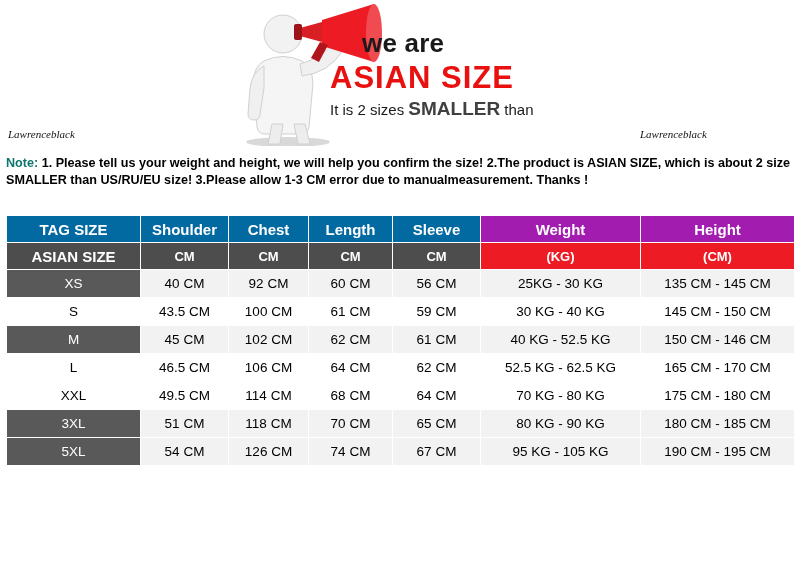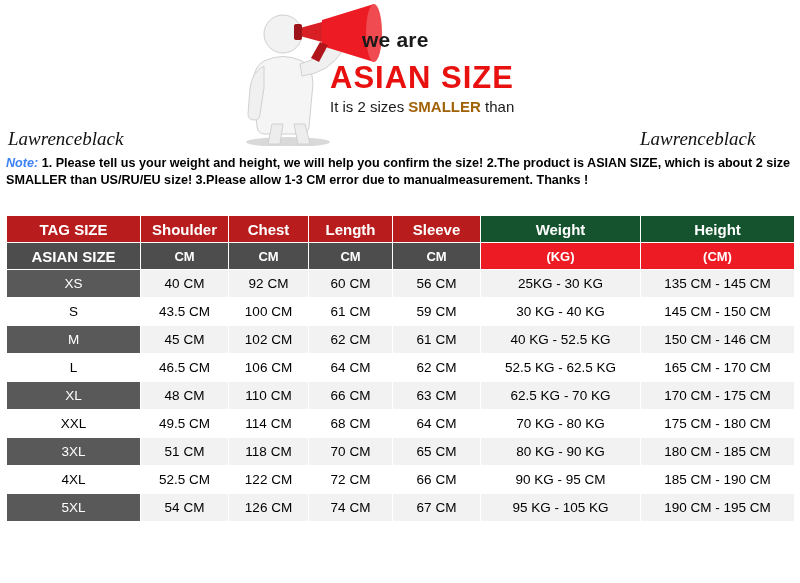"we are" .we-are { font-size: 21px -> 26px }
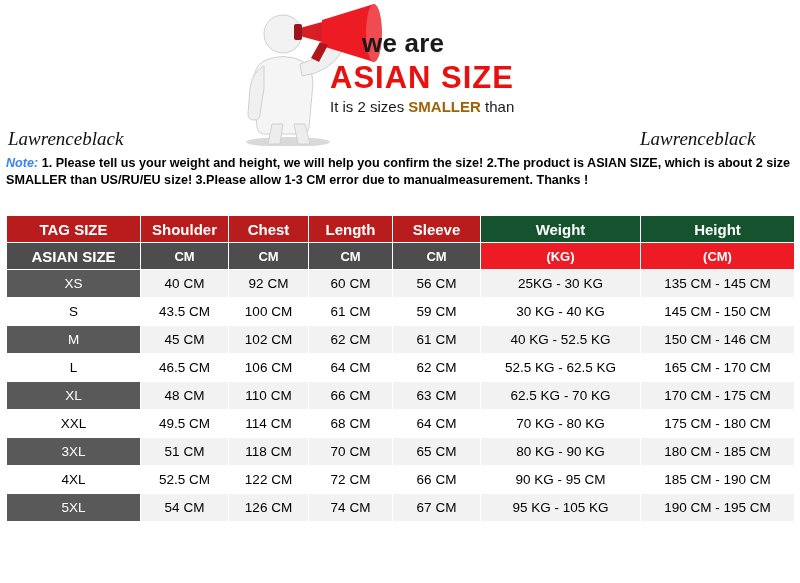"SMALLER" .mid-line .smaller { color: #a16207 -> #404040; font-size: 15px -> 19px }
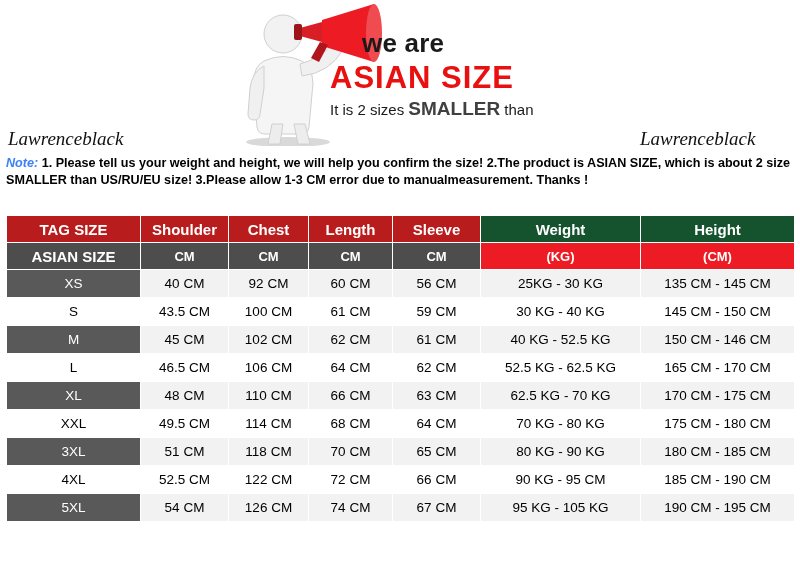"Lawrenceblack" .brand { font-size: 19px -> 11px }
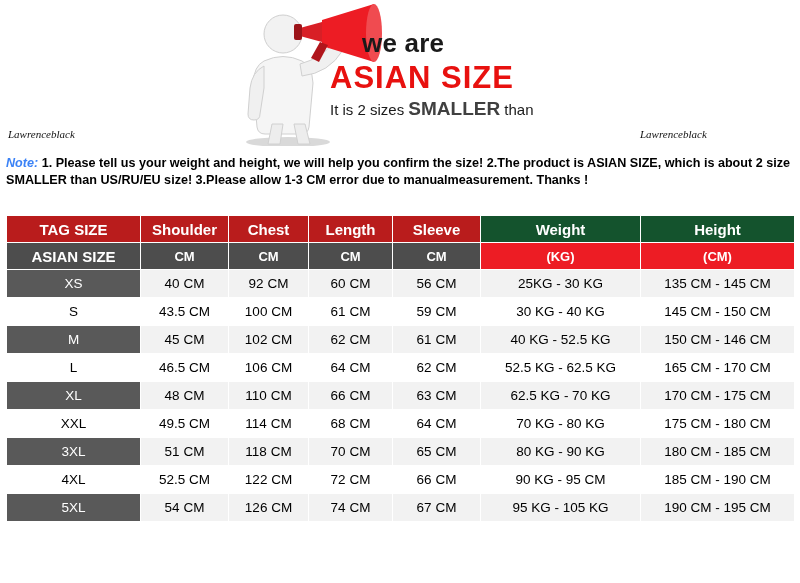"Note:" .note .lbl { color: #3b82f6 -> #0f766e; font-style: italic -> none }
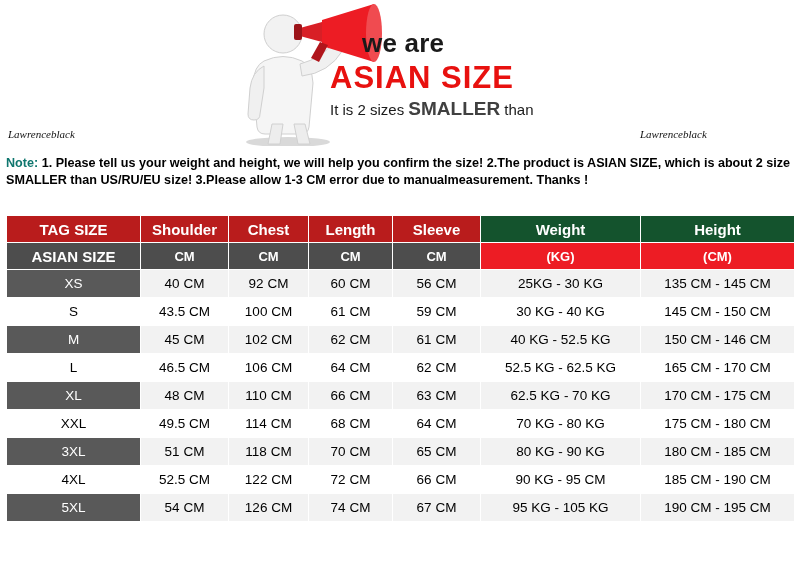"TAG SIZE" .hdr td { background: #b91c1c -> #0369a1 }
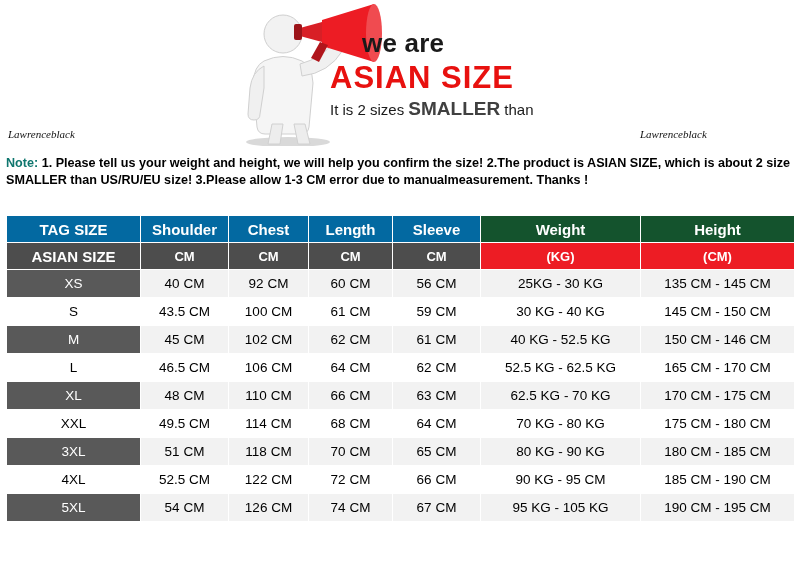"Weight" .hdr td.red { background: #14532d -> #a21caf }
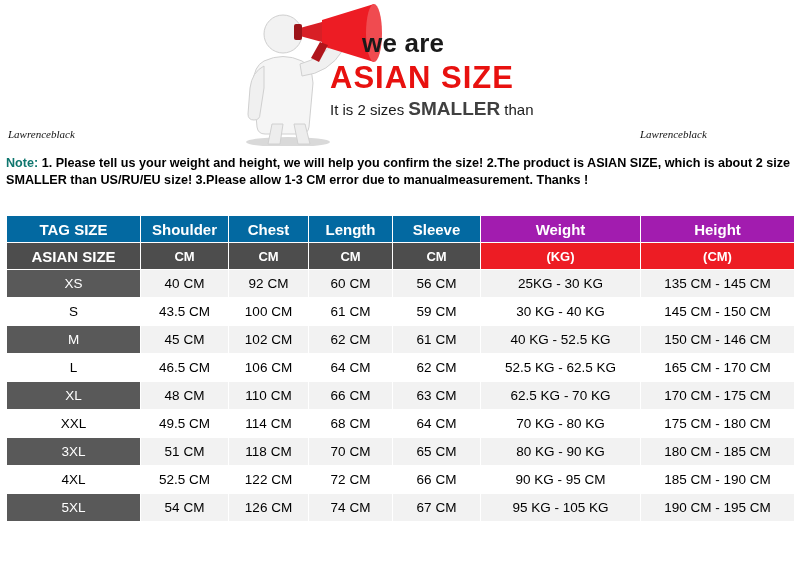"XL" tr.alt { html: <tr> <td>XL</td> <td>48 CM</td> <td>110 CM</td> <td>66 CM</td> <td>63 CM</td> <td>62.5 KG - 70 KG</td> <td>170 CM - 175 CM</td> </tr> -> none }
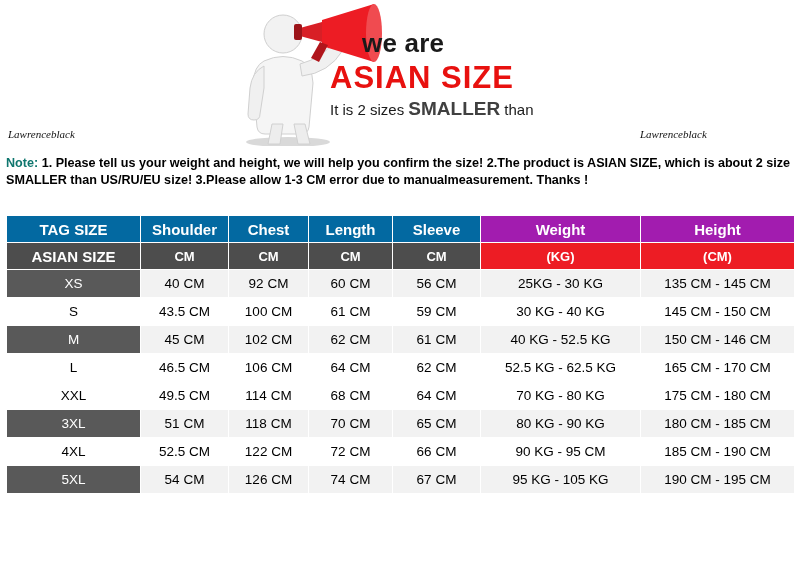"4XL" tr { html: <tr> <td>4XL</td> <td>52.5 CM</td> <td>122 CM</td> <td>72 CM</td> <td>66 CM</td> <td>90 KG - 95 CM</td> <td>185 CM - 190 CM</td> </tr> -> none }
